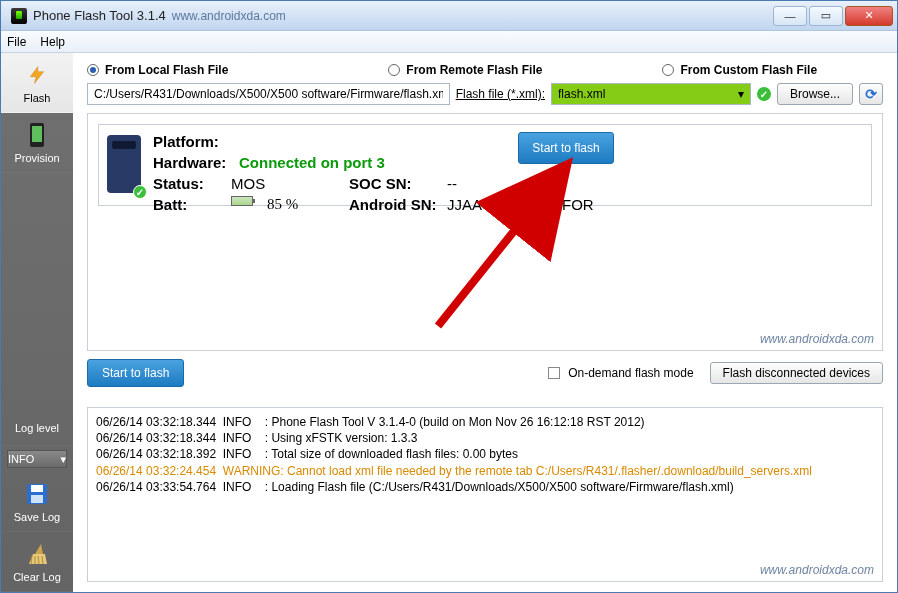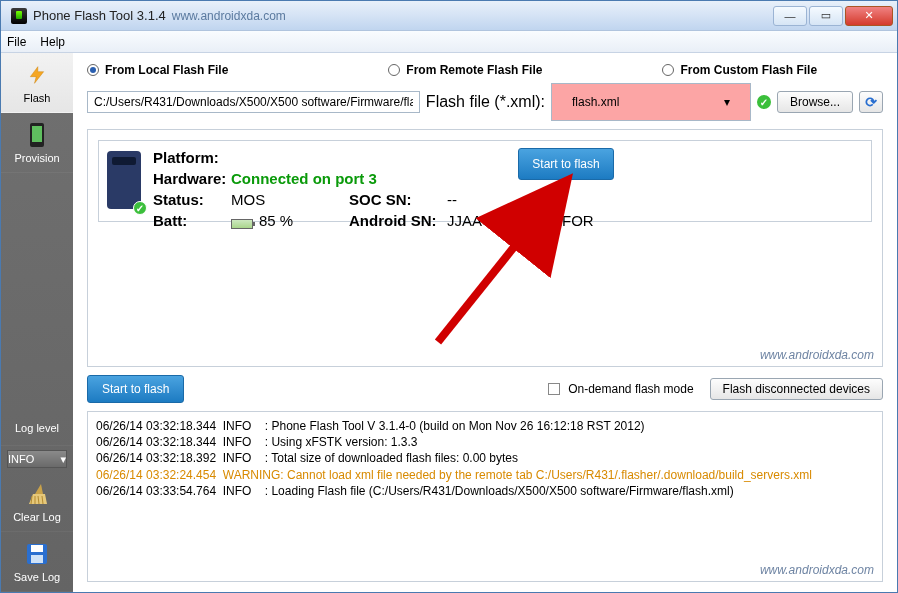"Flash file (*.xml):" .label { font-size: 16px -> 12px; text-decoration: none -> underline }
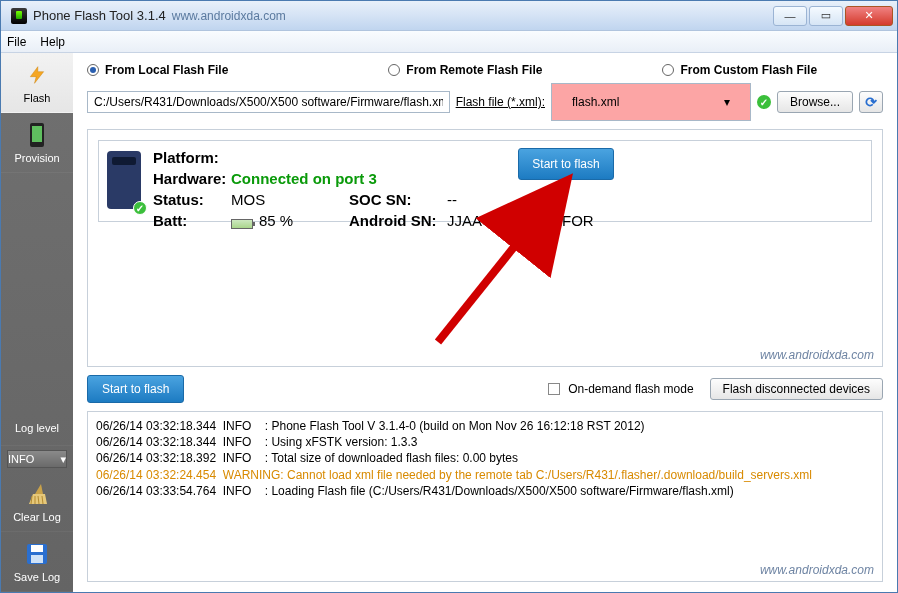"flash.xml" .combo { background: #fca5a5 -> #84cc16; height: 38px -> 22px; padding: 0 20px -> 0 6px }
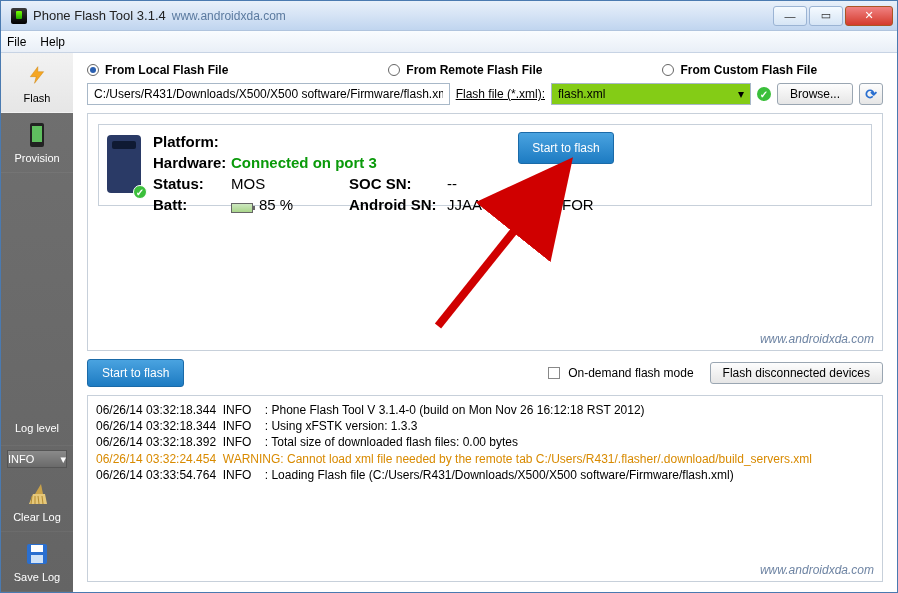"Connected on port 3" .connected { margin-left: none -> 8px }
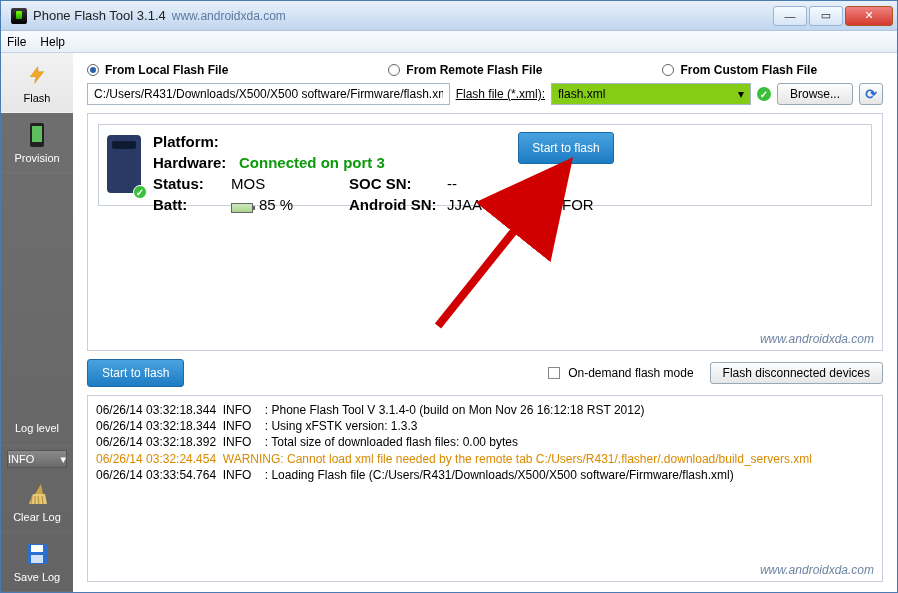"85 %" .batt-cell { align-items: flex-end -> flex-start; font-family: none -> Liberation Serif, serif; gap: 6px -> 14px }
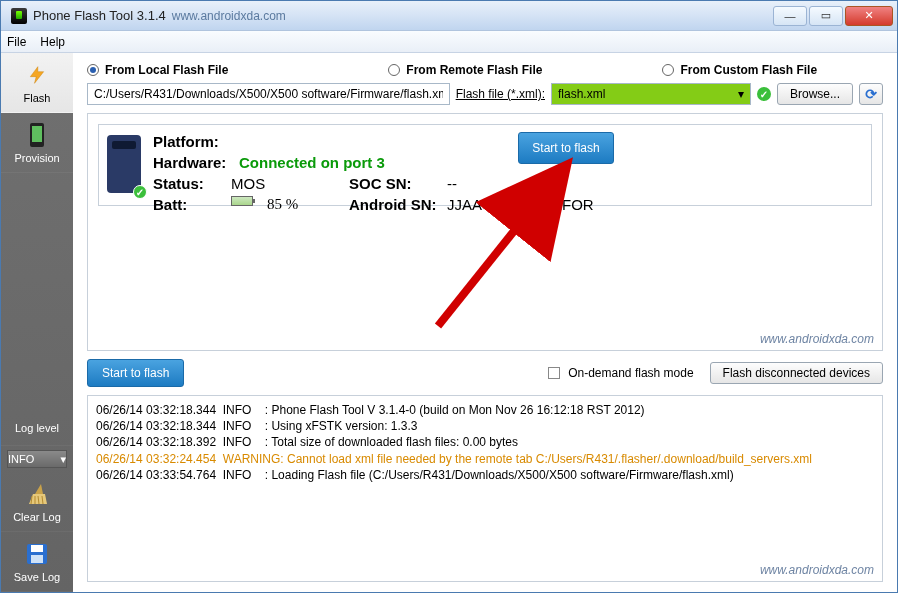"06/26/14 03:32:18.344 INFO : Phone" .log-panel { margin: 0 14px 10px 14px -> 12px 14px 10px 14px }
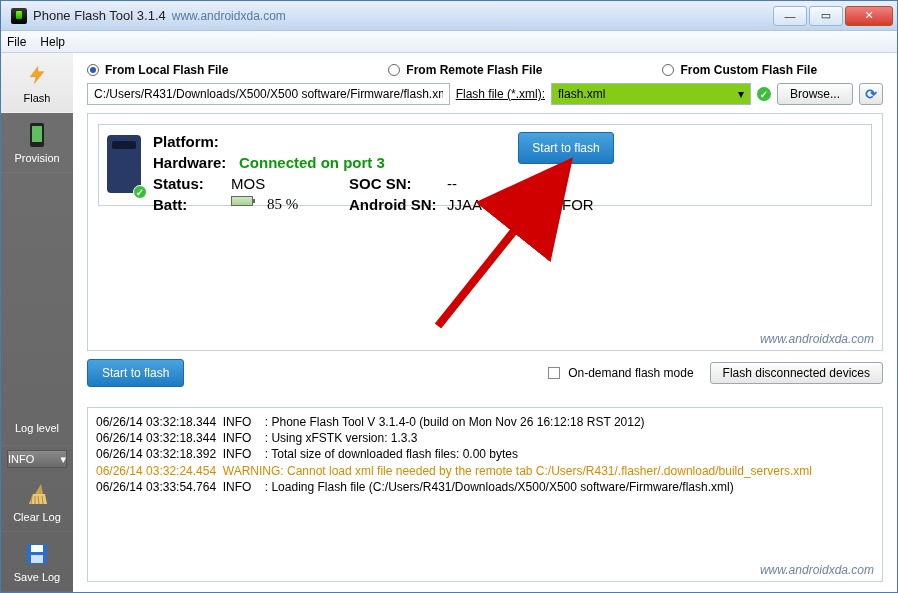"Clear Log" div.side-item { order: before "Save Log" -> after "Save Log" }
